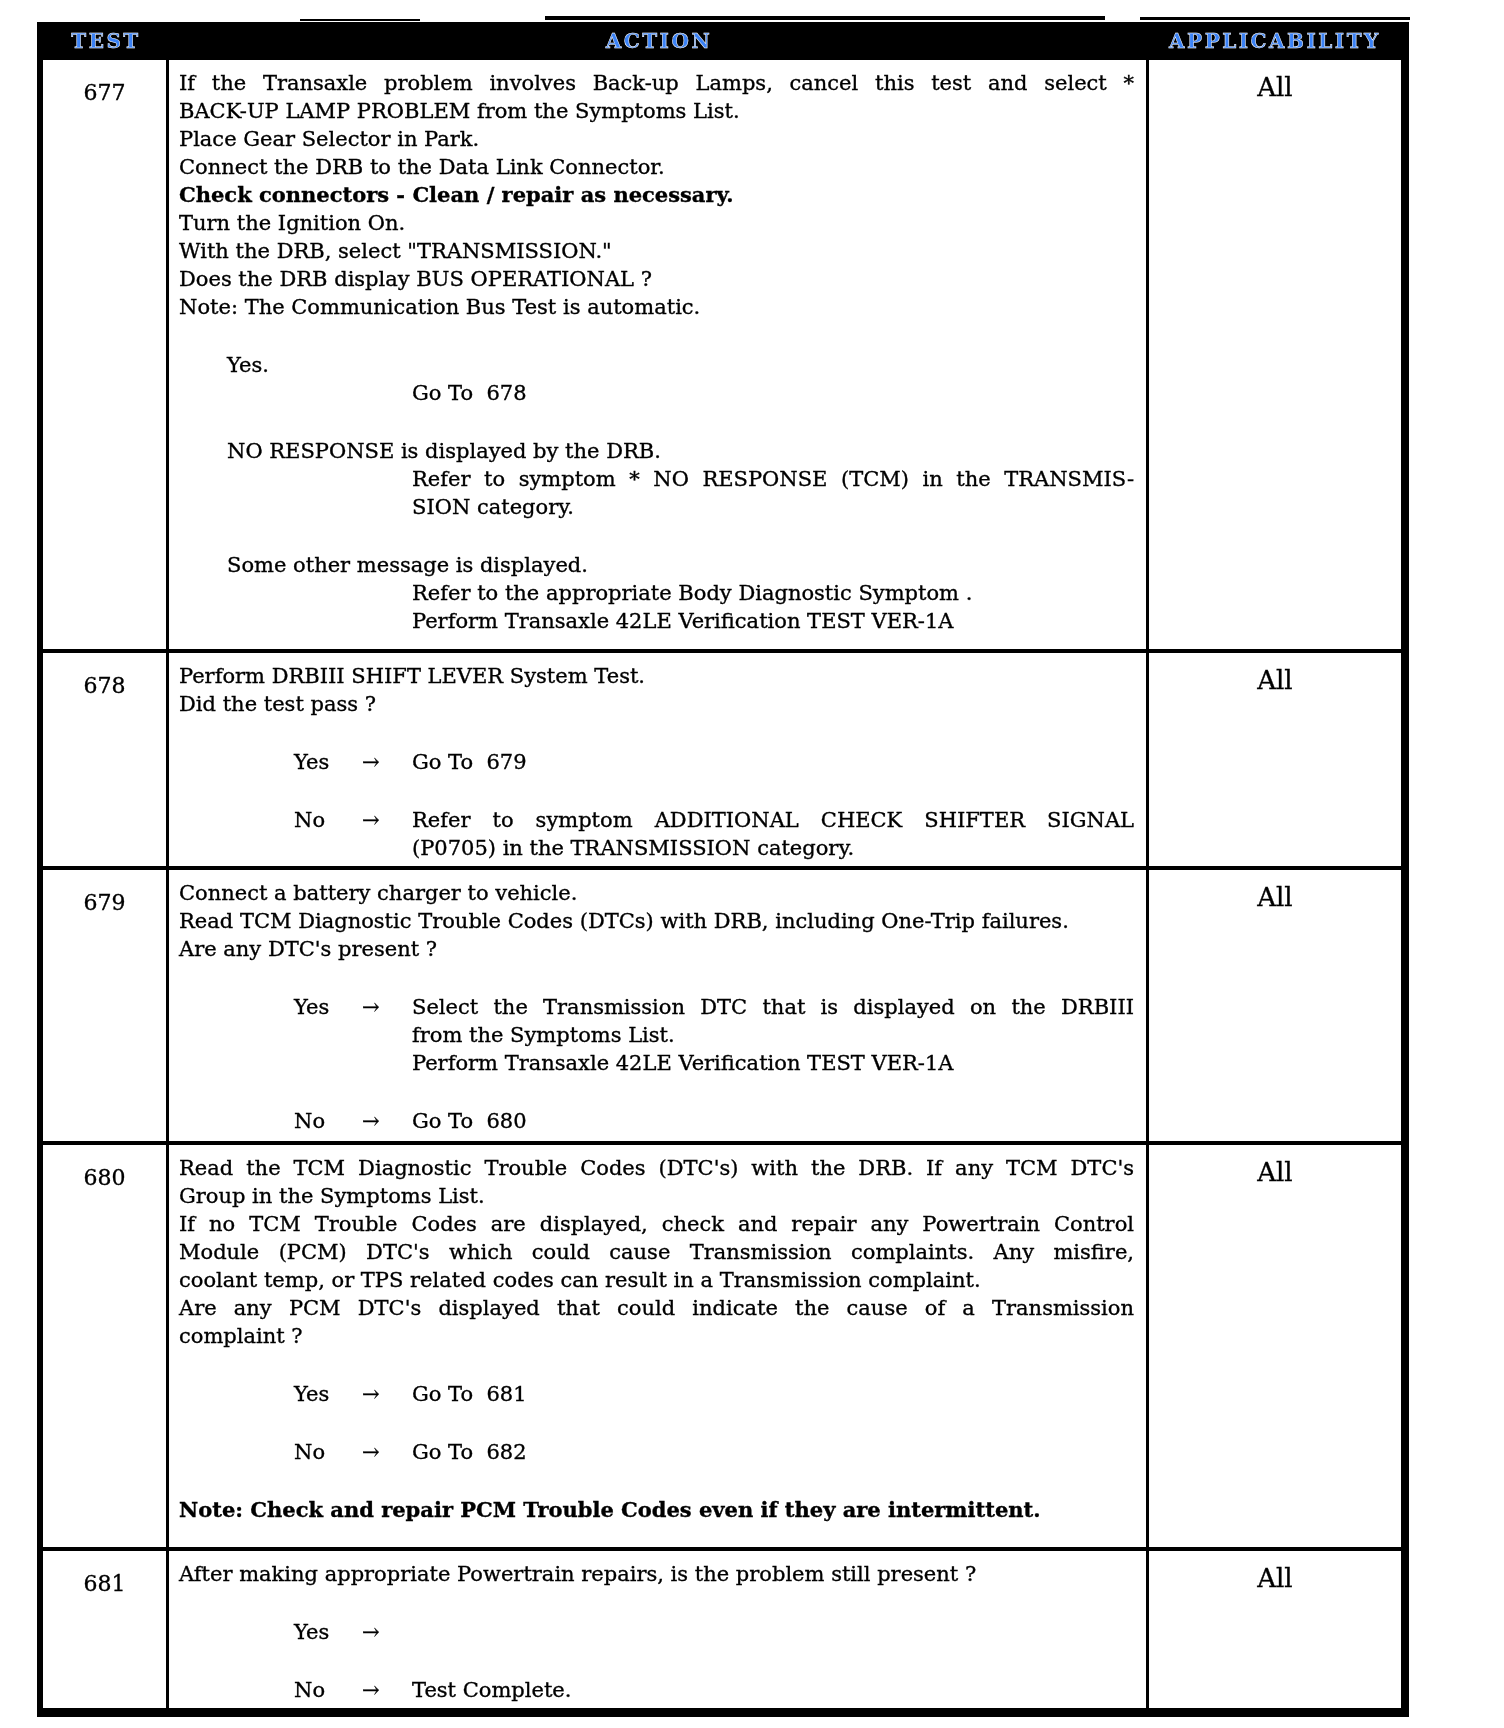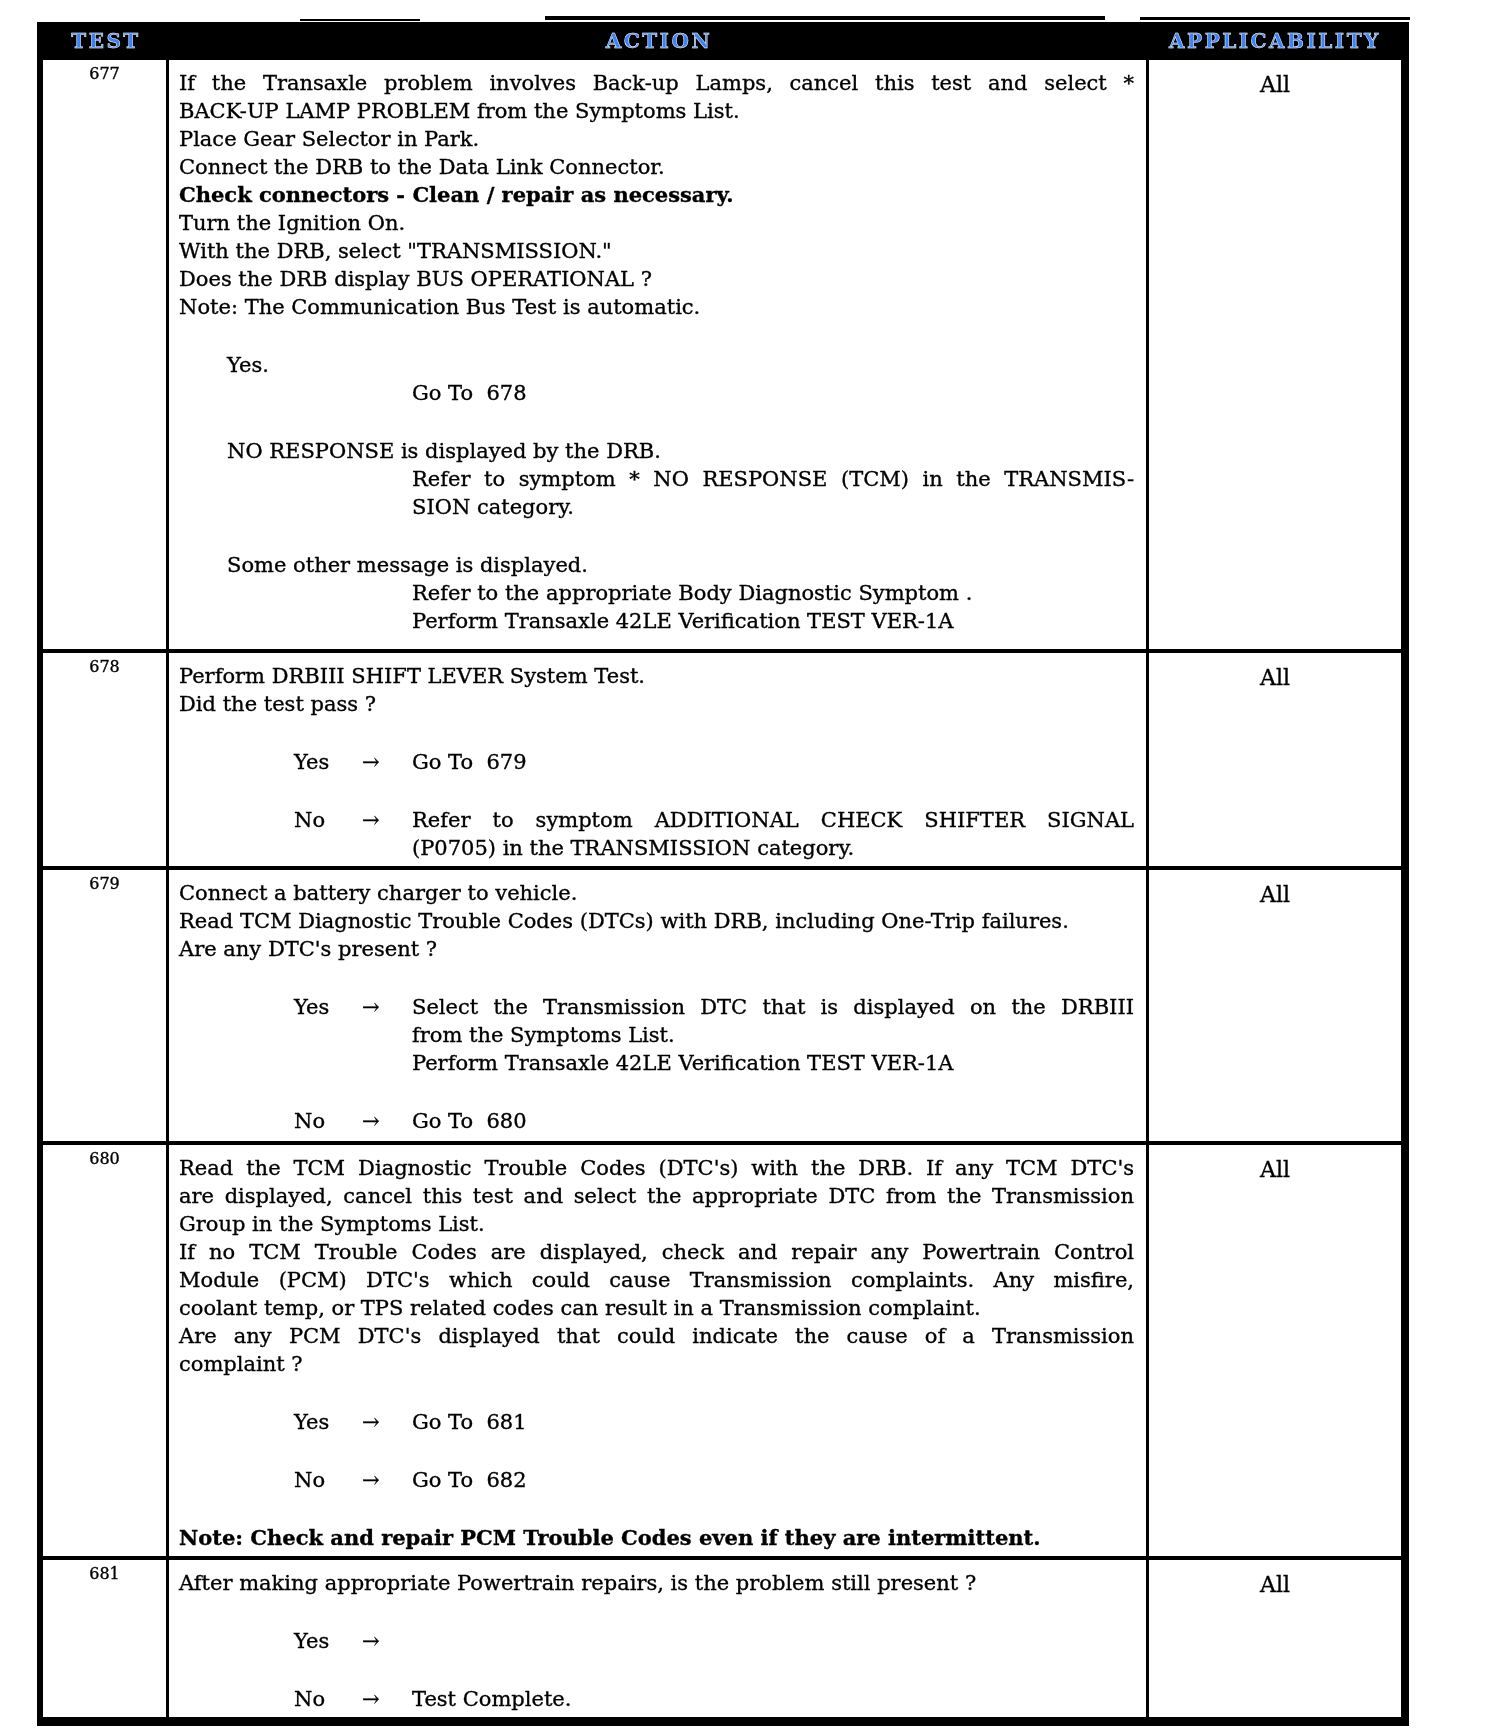"677" .cell-test { font-size: 16px -> 22px; padding-top: 4px -> 20px }
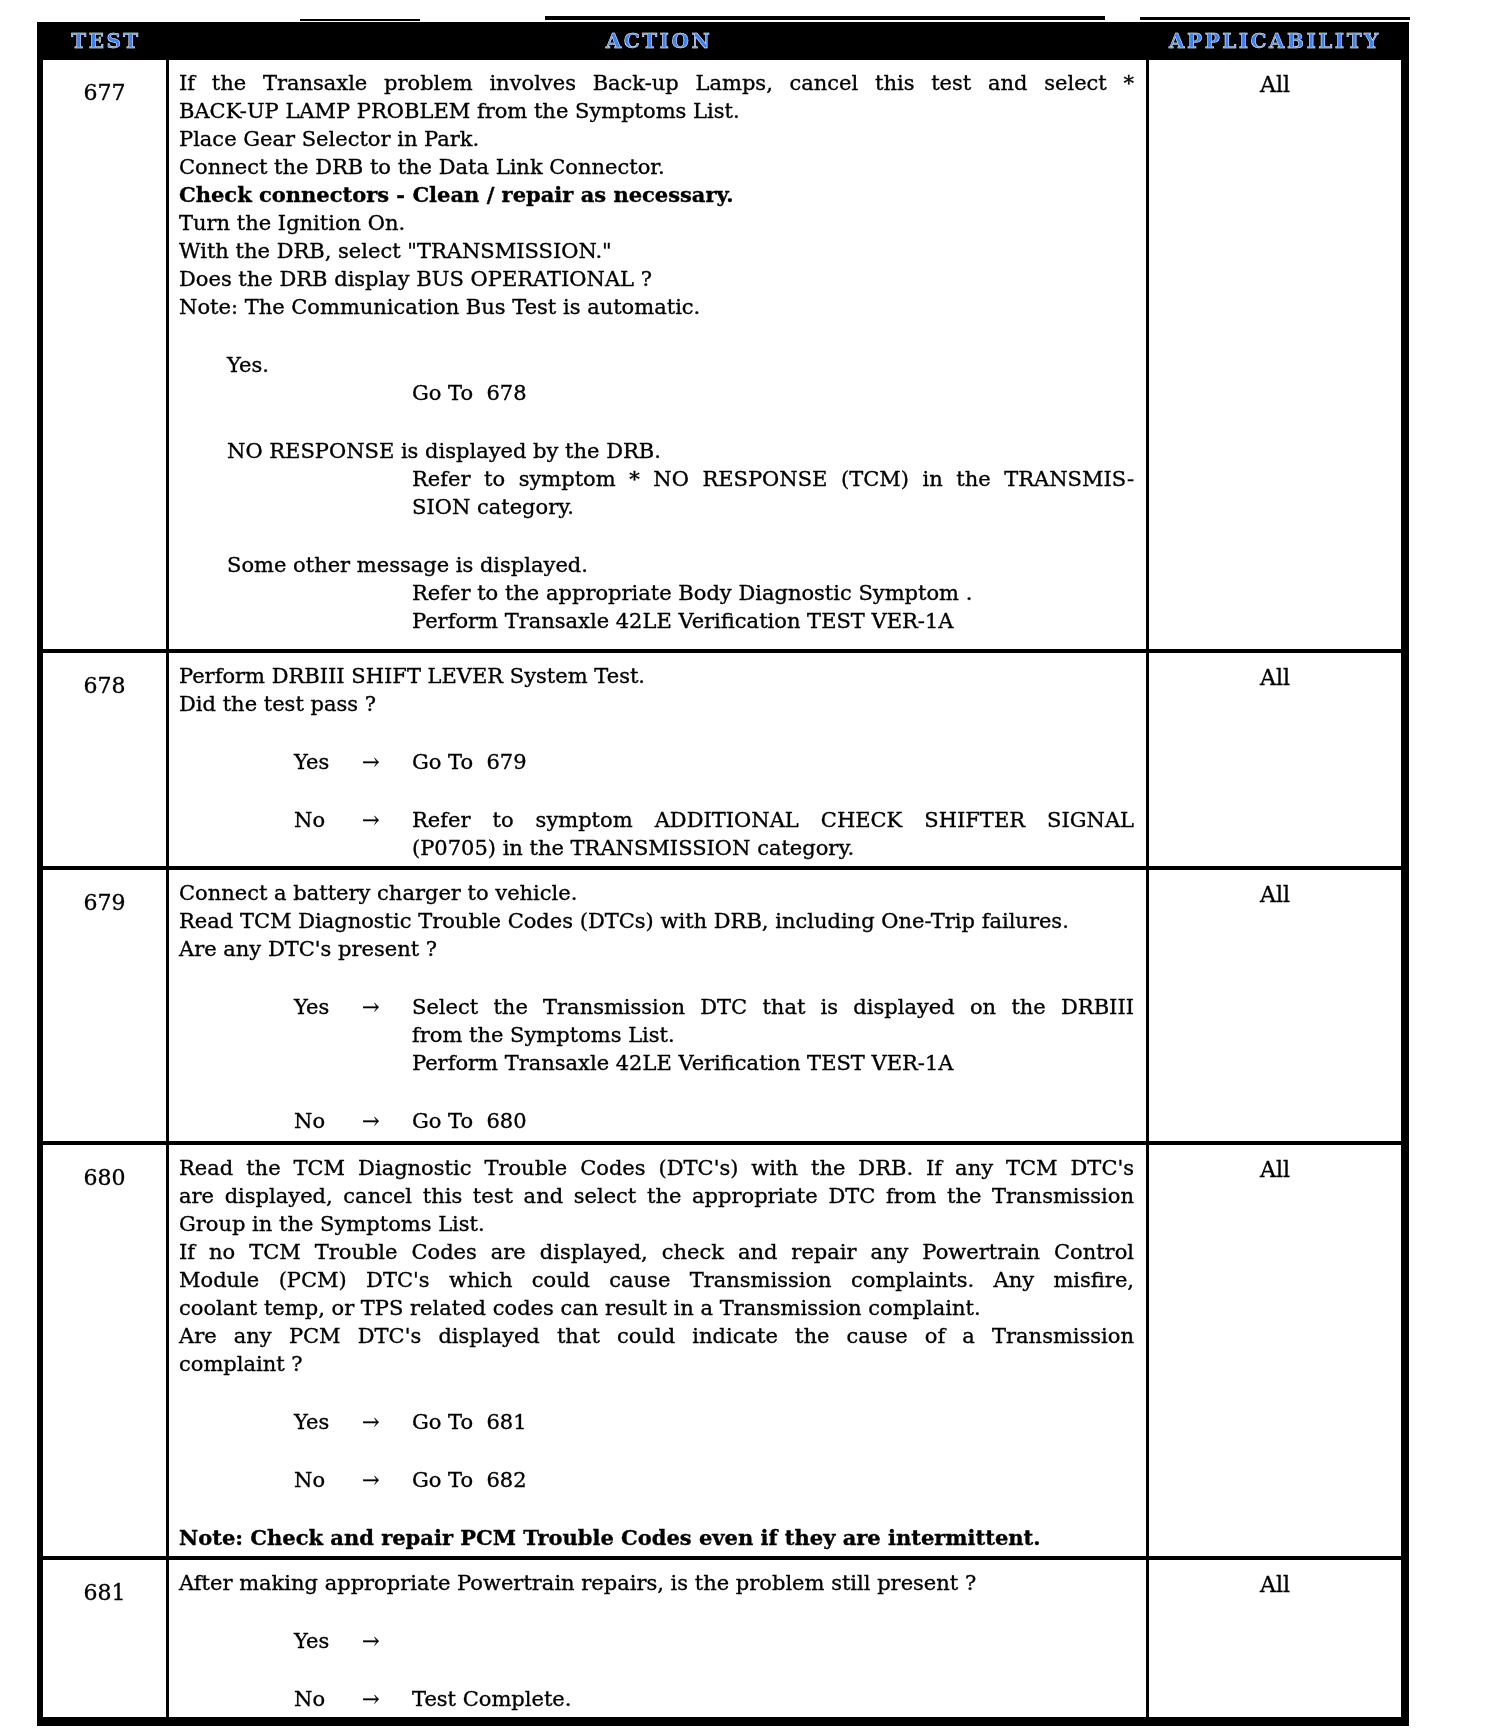"All" .cell-app { font-size: 22px -> 26px }
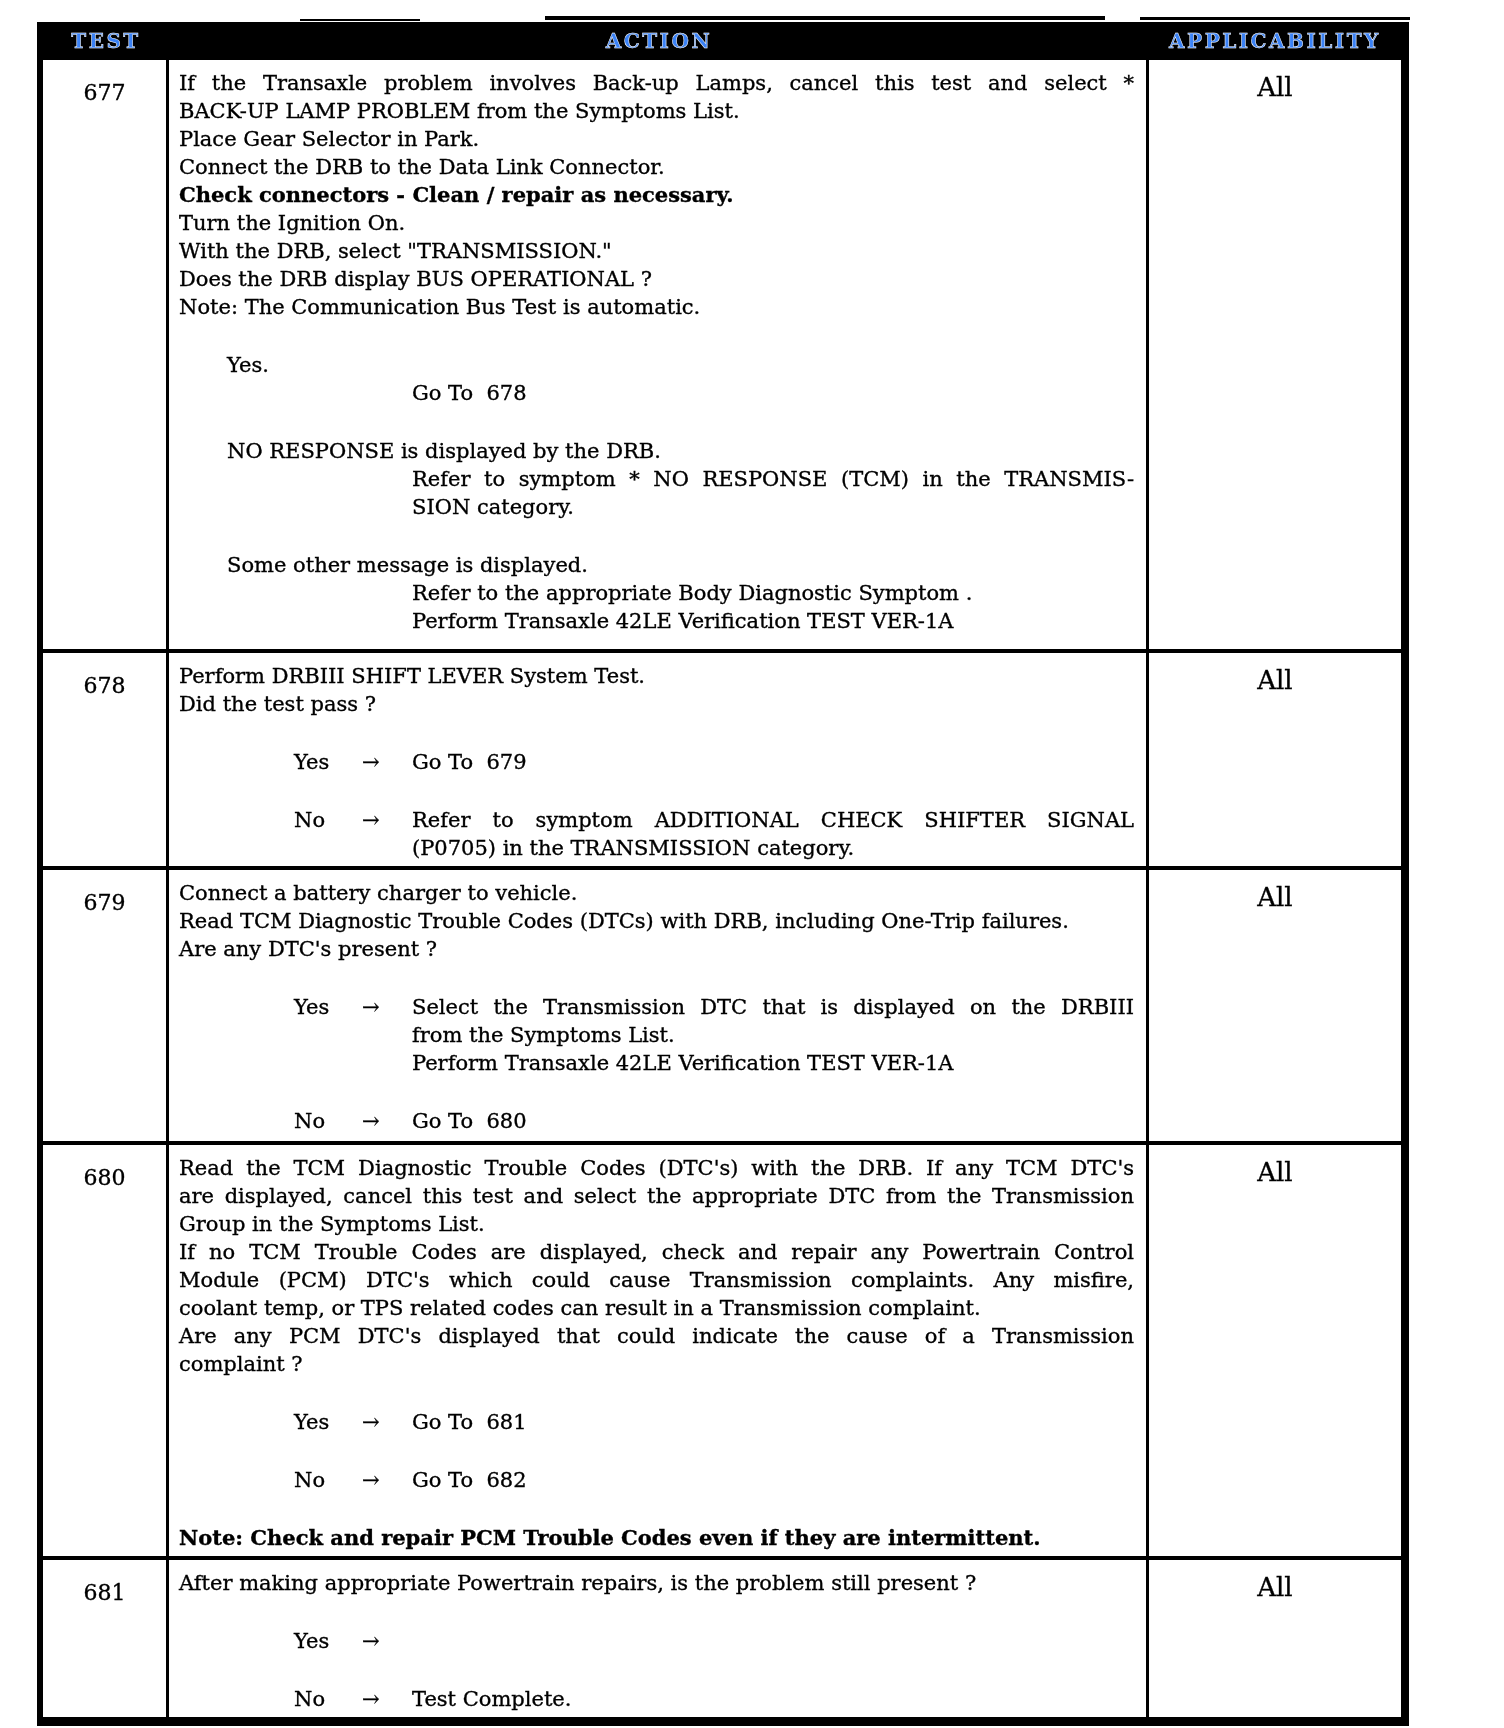"are displayed, cancel this test" div.line { html: <div>are displayed, cancel this test and select the appropriate DTC from the Transmission</div> -> none }
